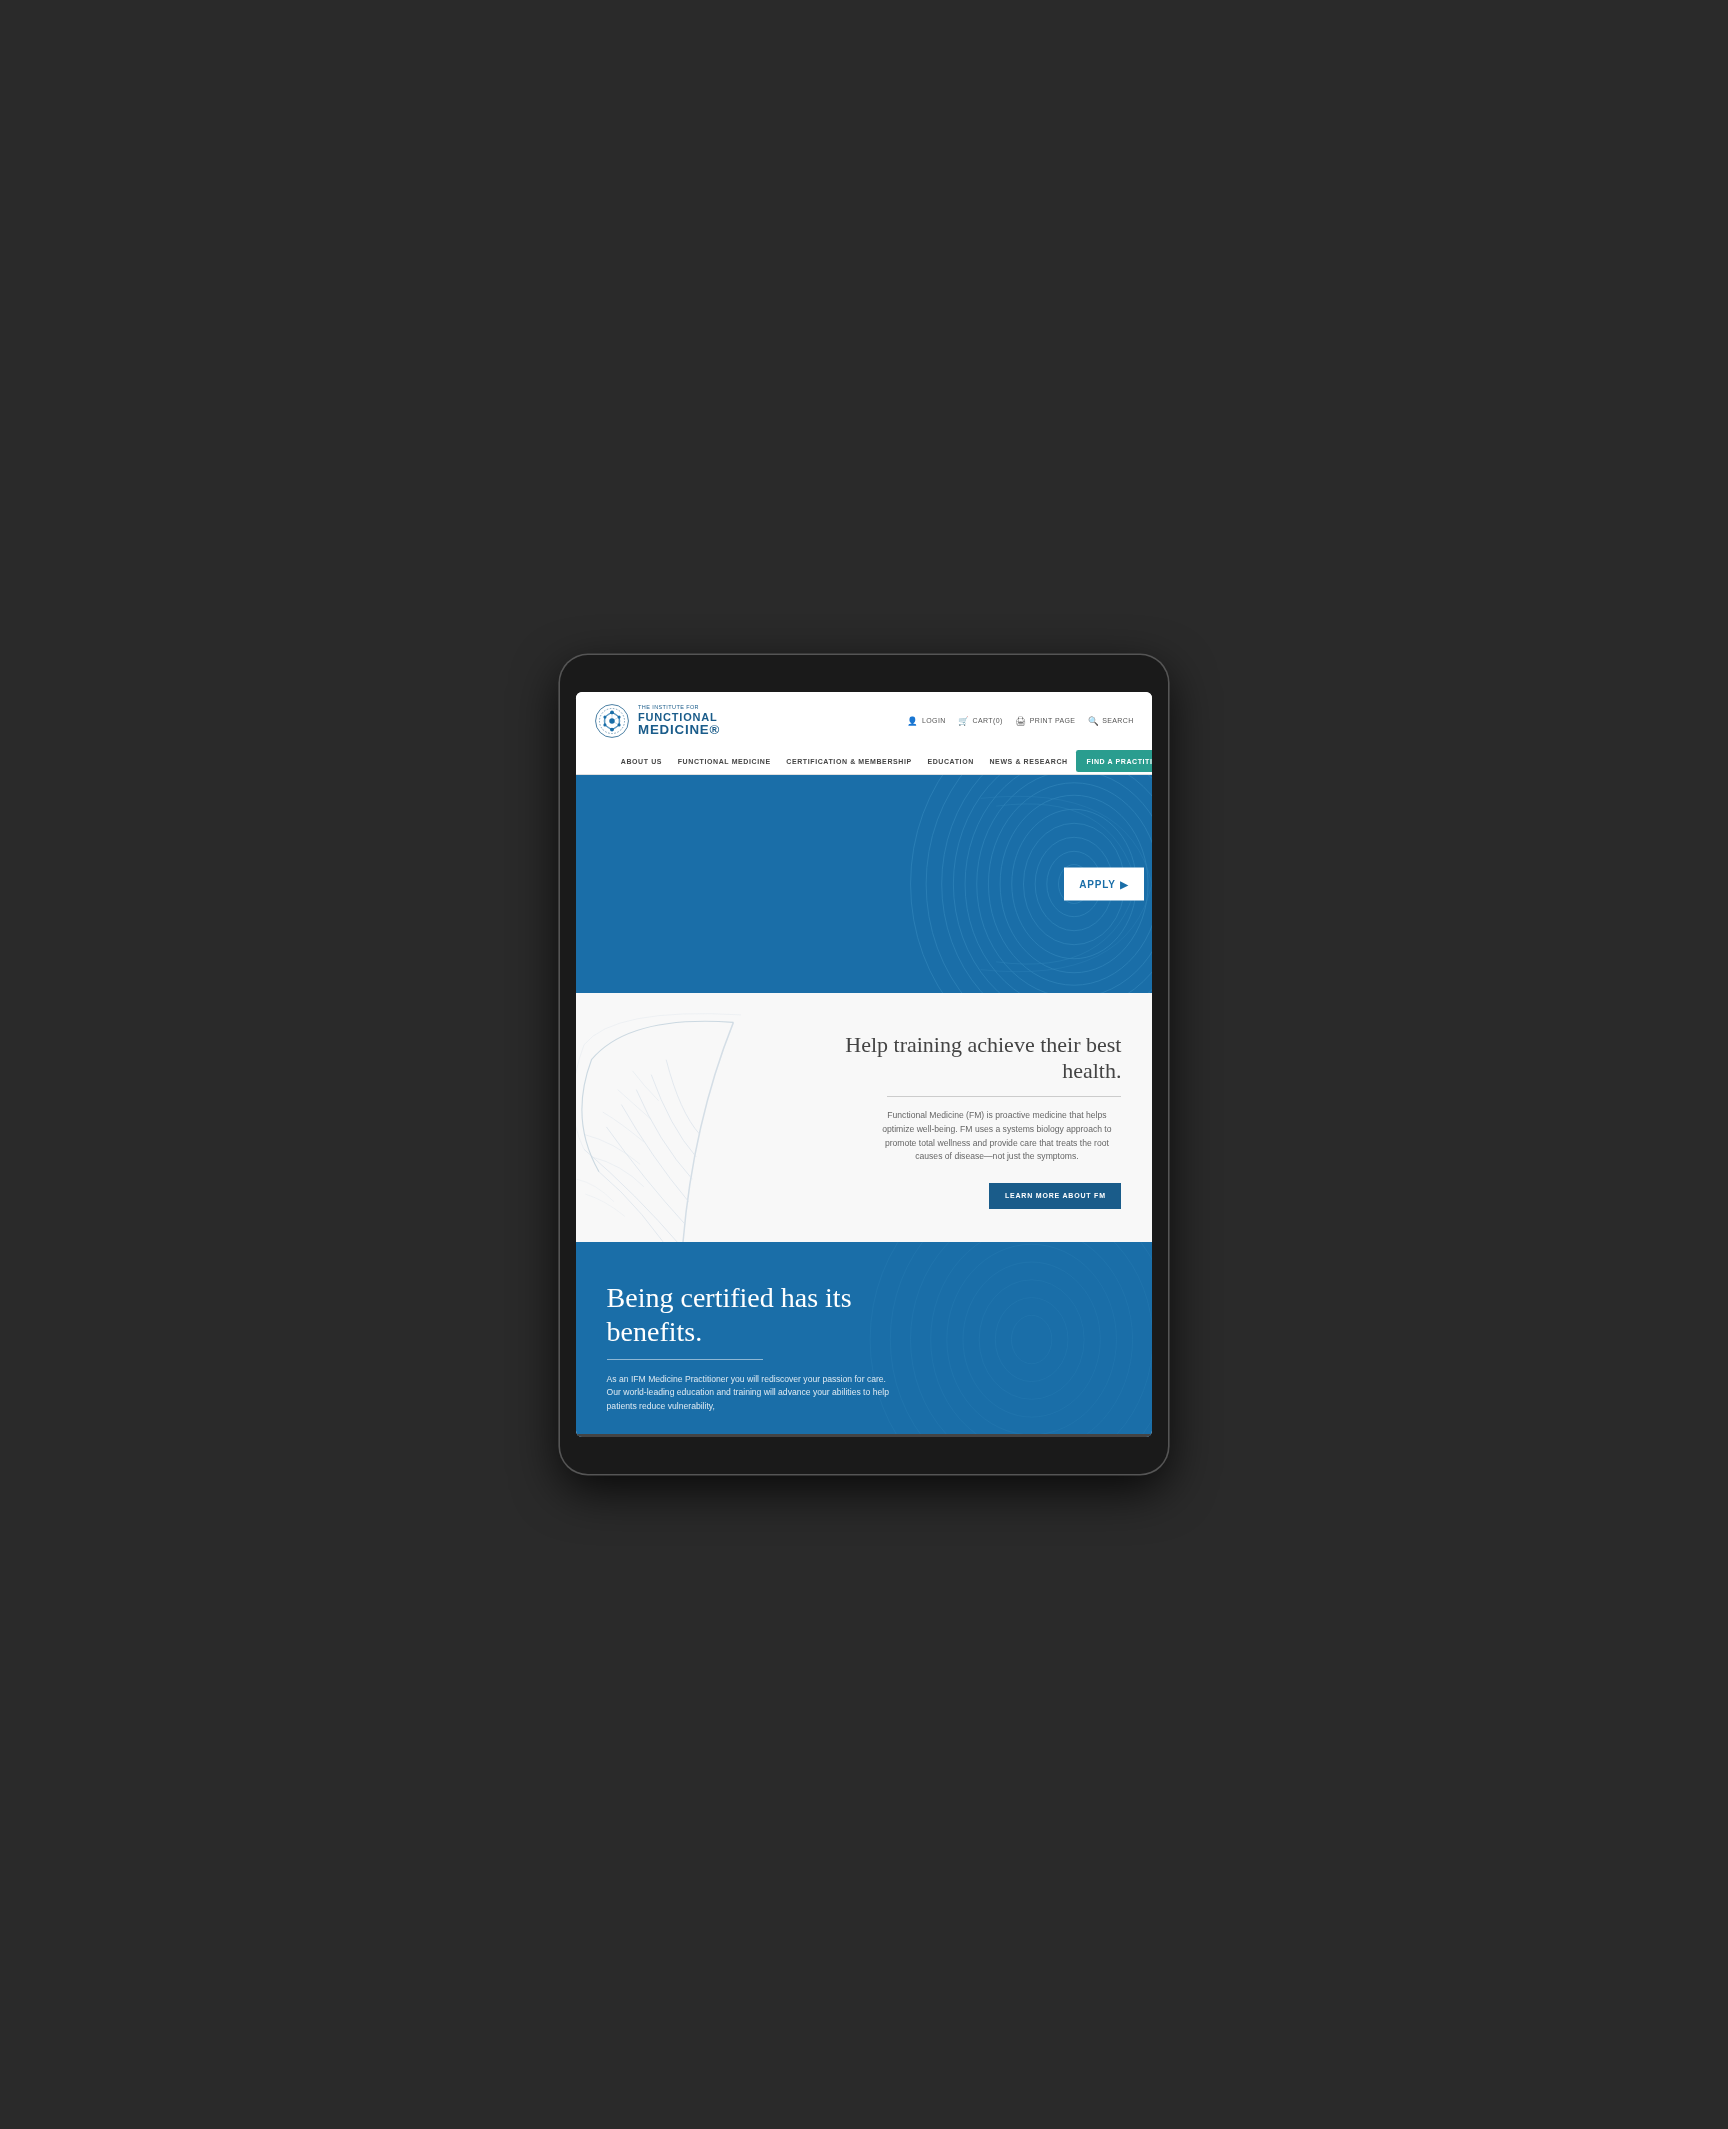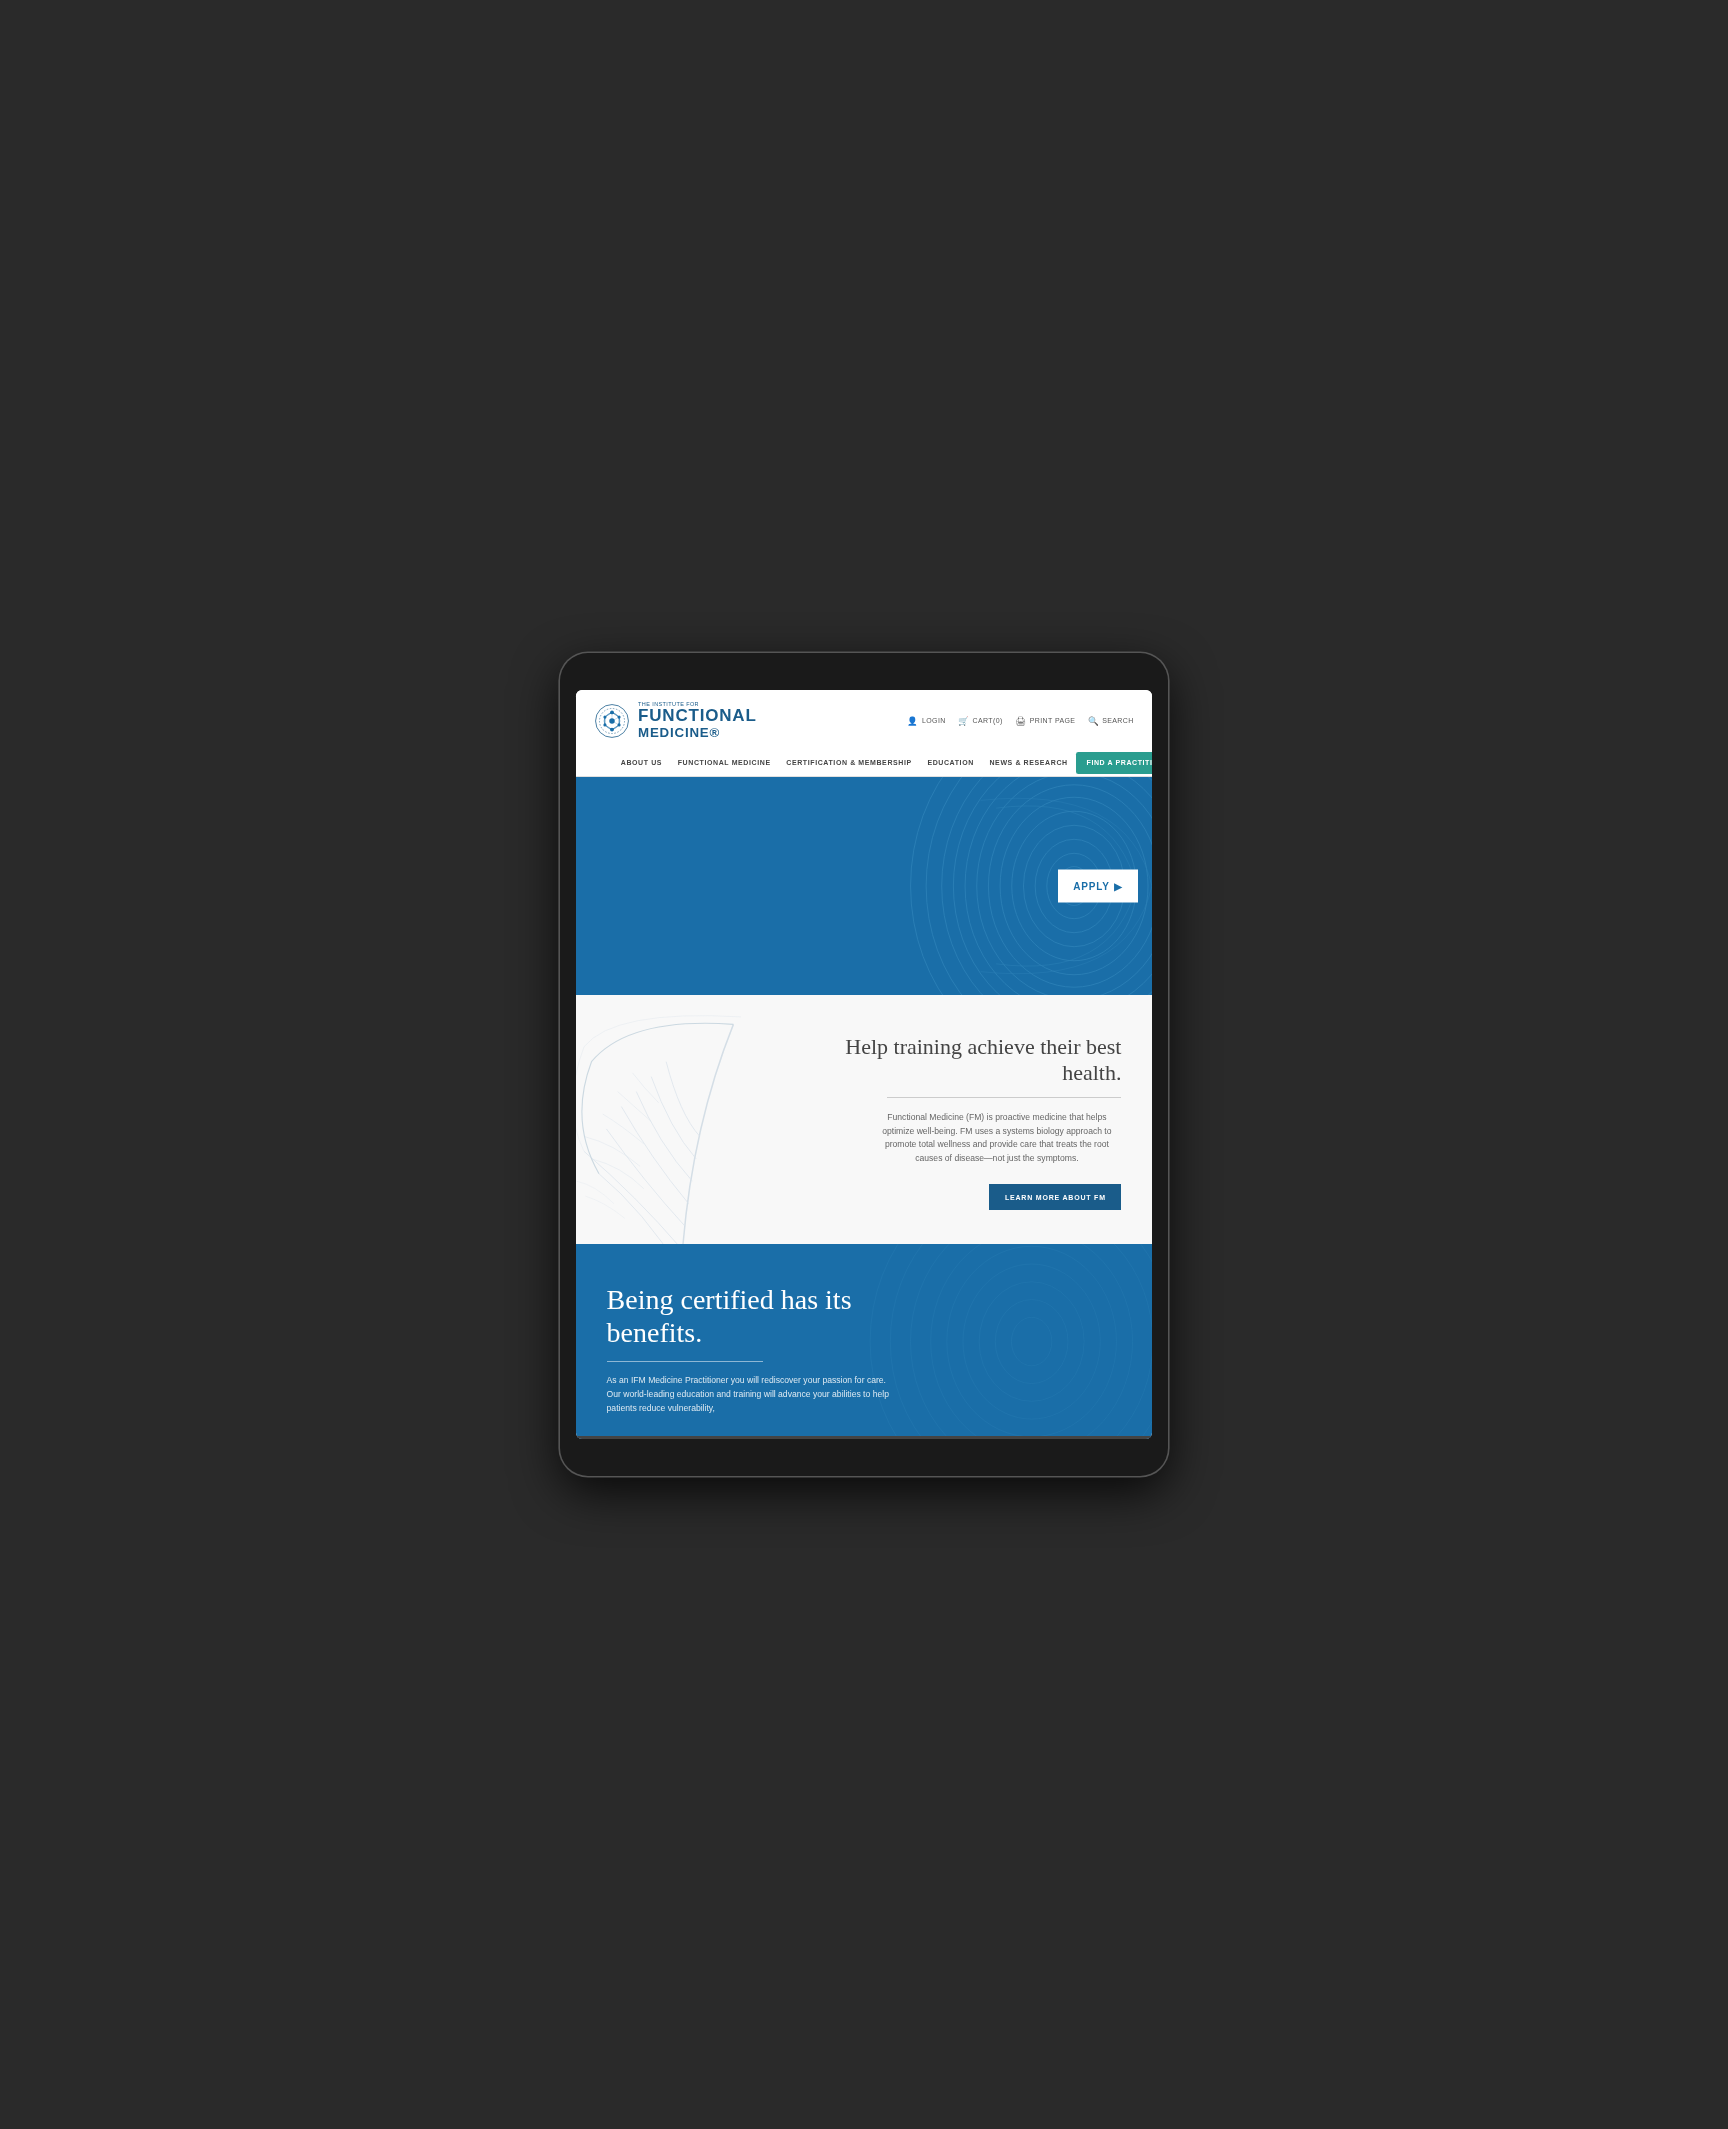"FUNCTIONAL" .logo-text .functional { font-size: 17px -> 11px }
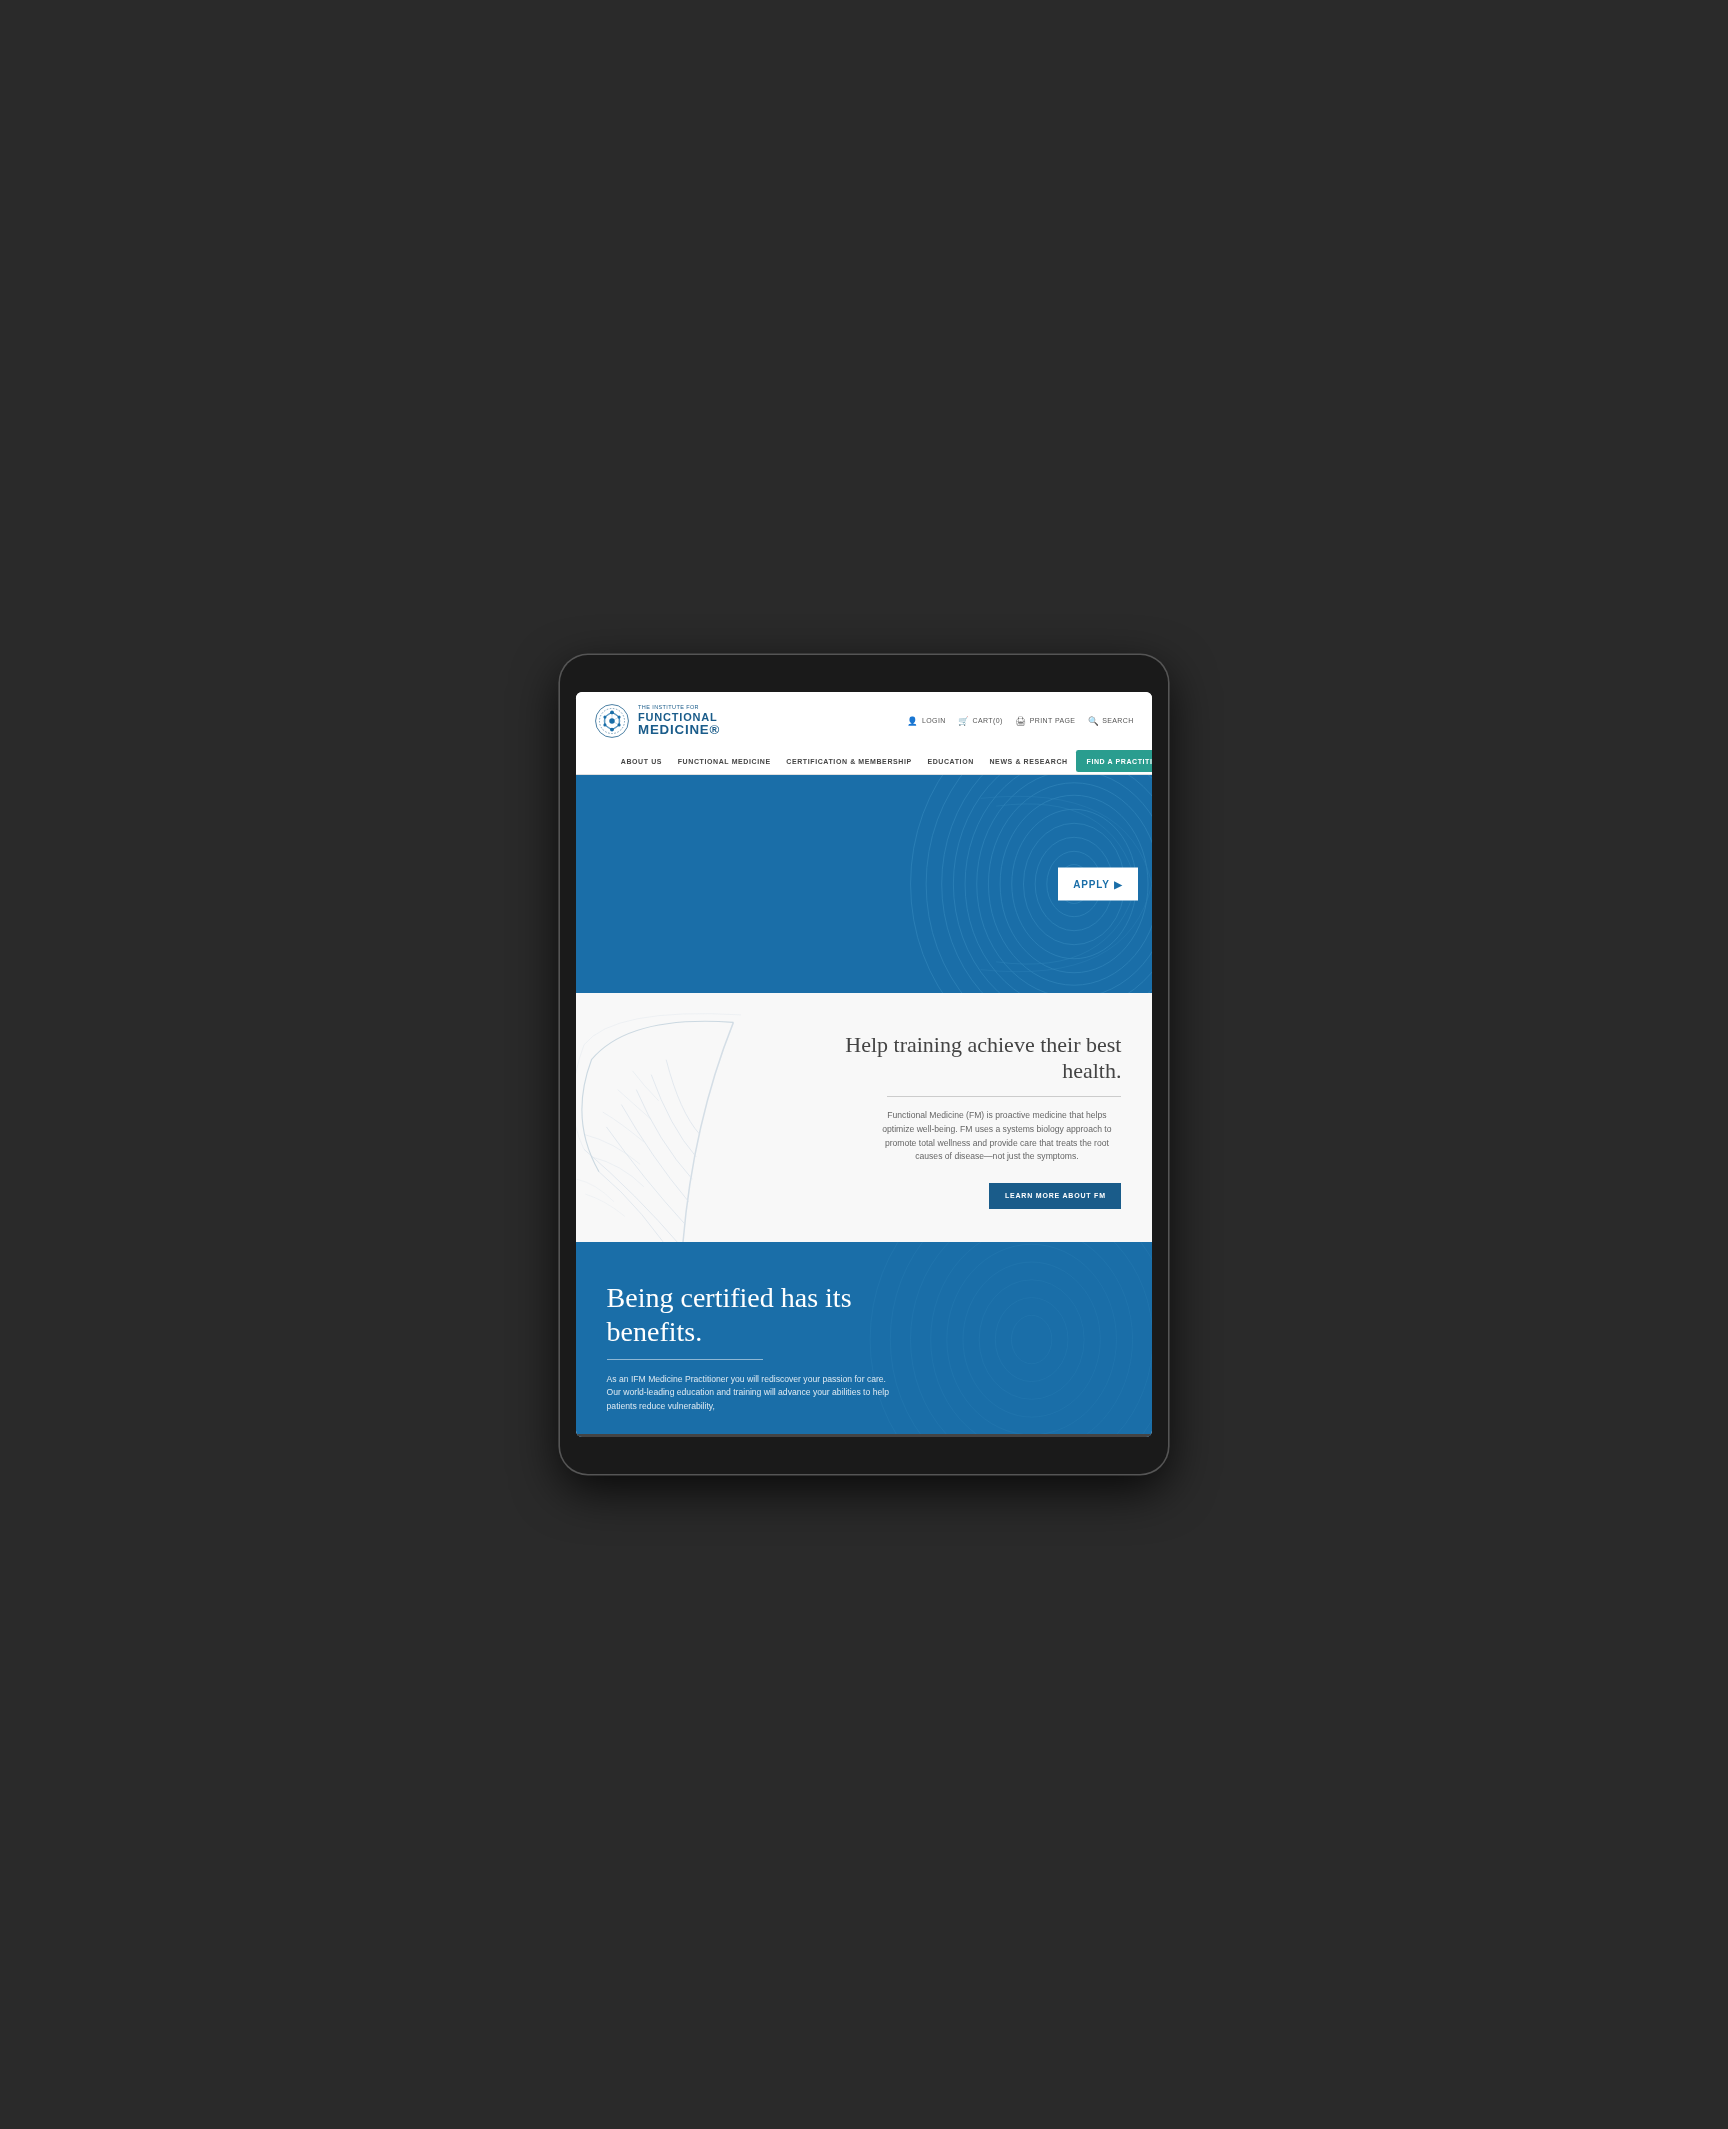"APPLY" .apply-btn { right: 14px -> 8px }
